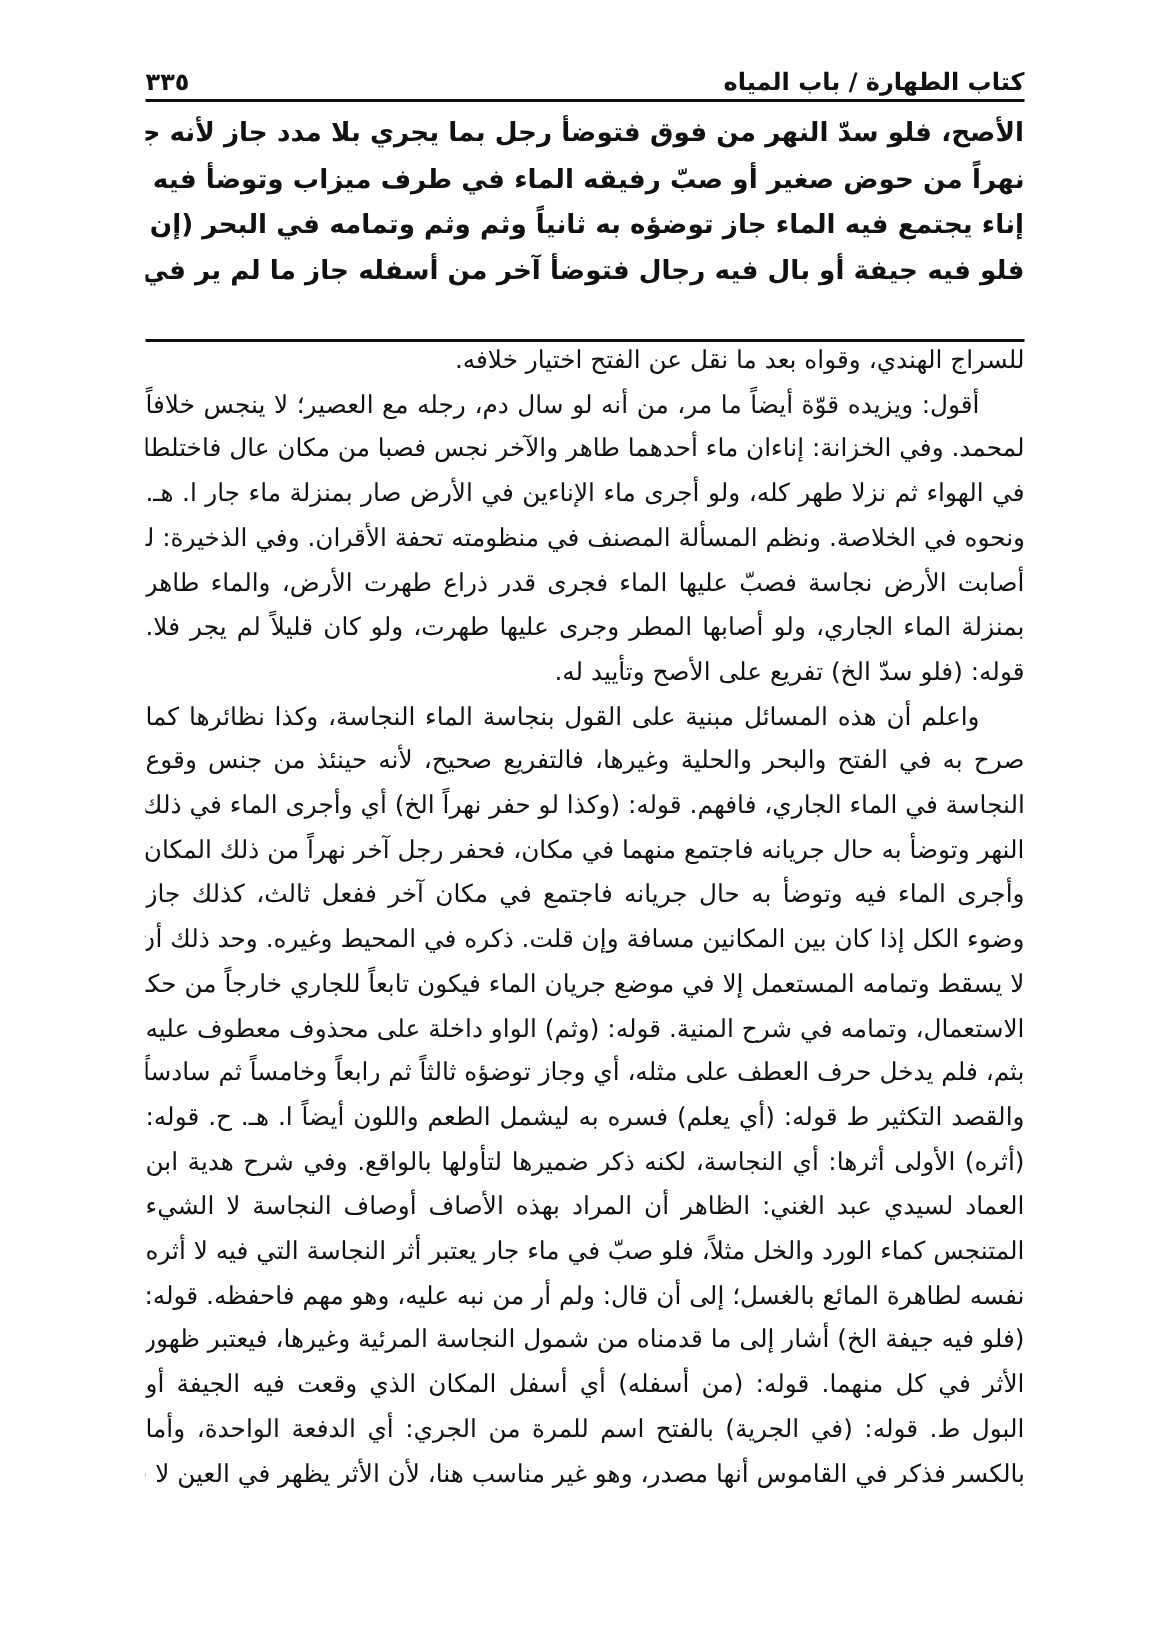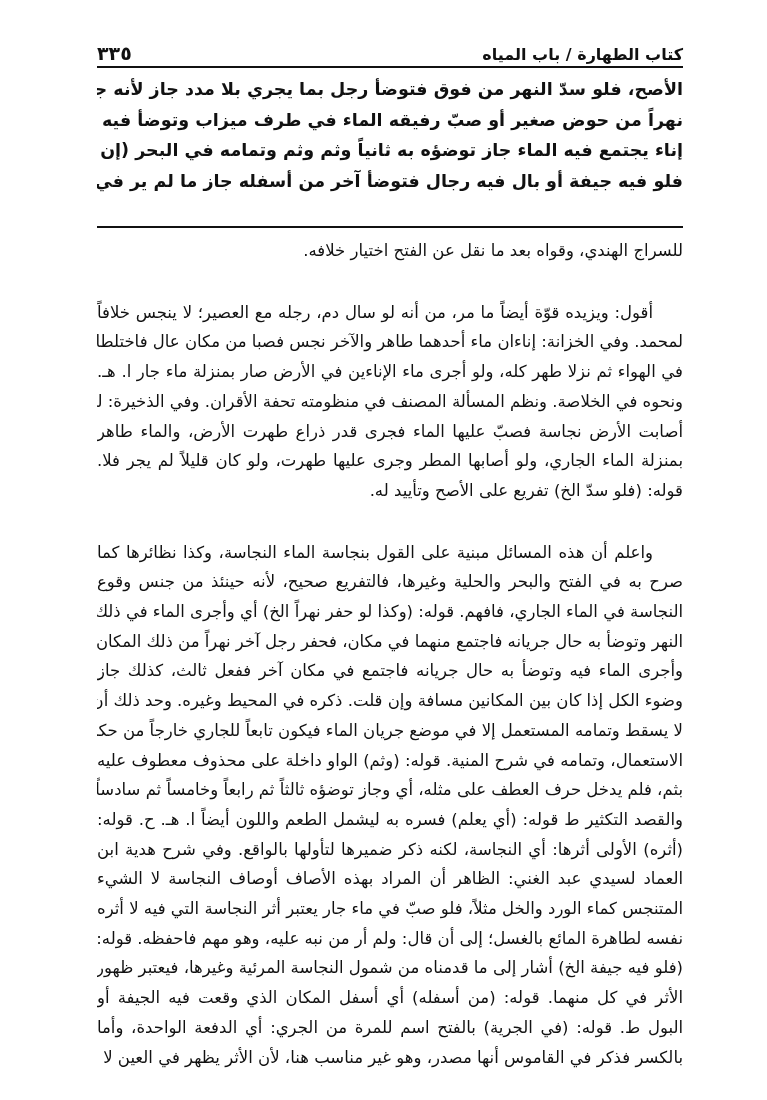"٣٣٥" .header .pagenum { font-size: 19px -> 16px }
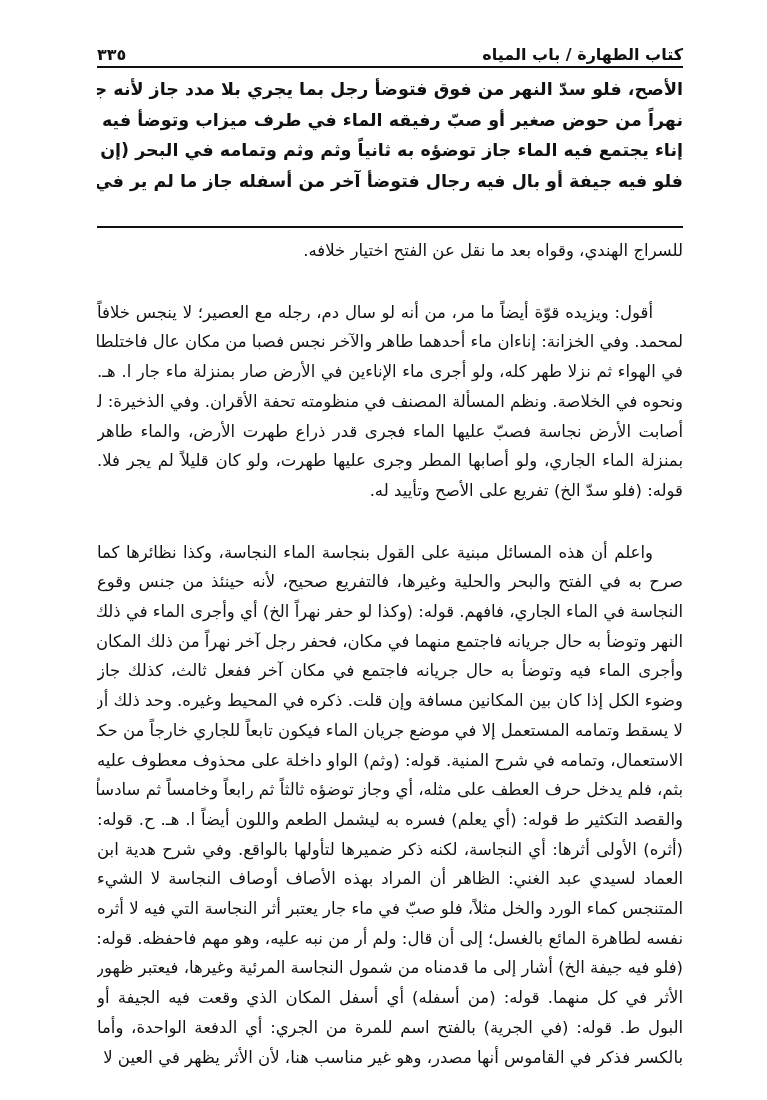"للسراج الهندي، وقواه بعد ما" .sharh { top: 236px -> 225px }
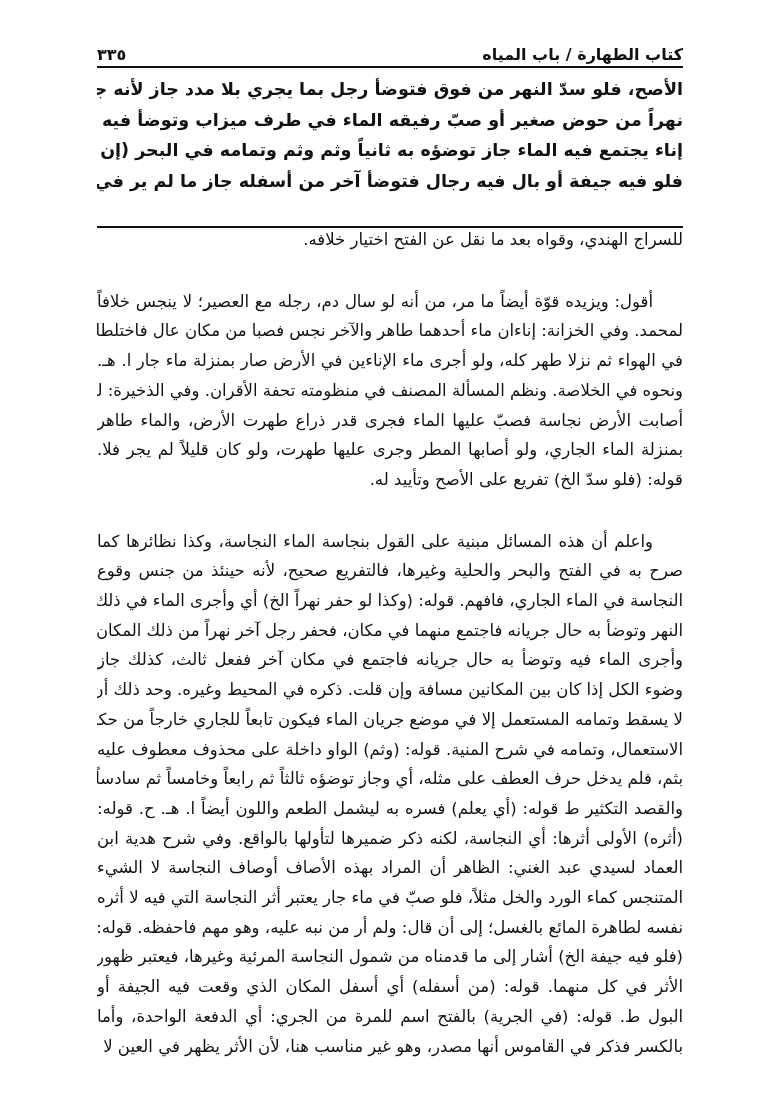"أقول: ويزيده قوّة أيضاً ما" .sharh .line.indent { margin-top: 32px -> none }
